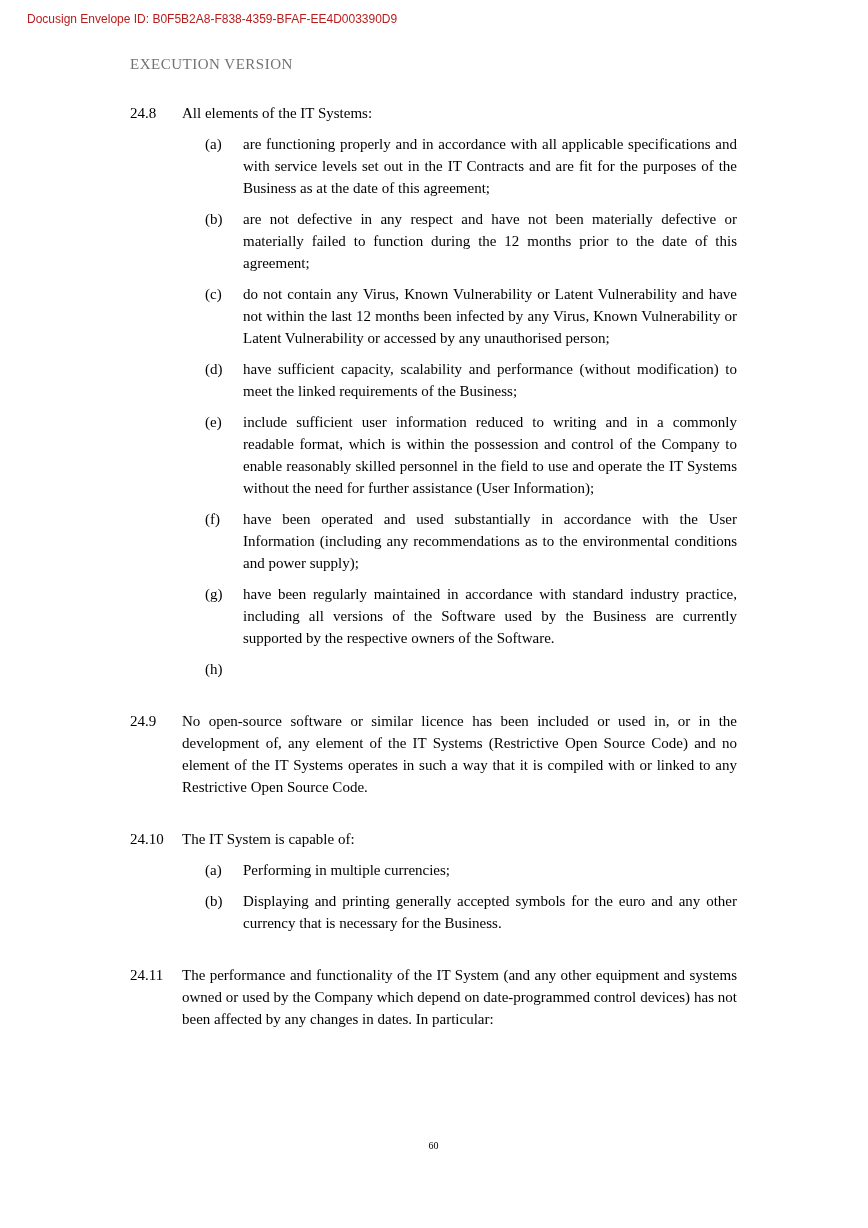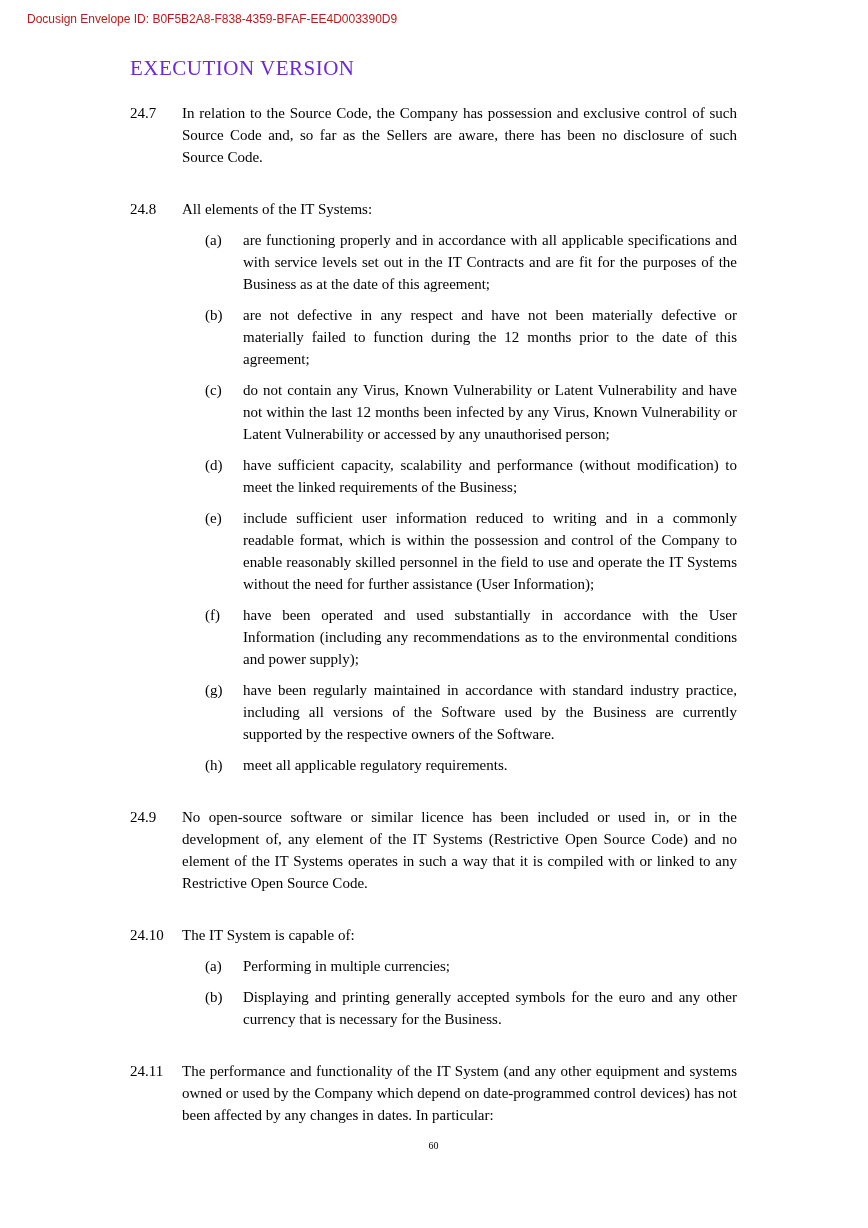"EXECUTION VERSION" .doc-title { color: #6d28d9 -> #737373; font-size: 21px -> 15px }
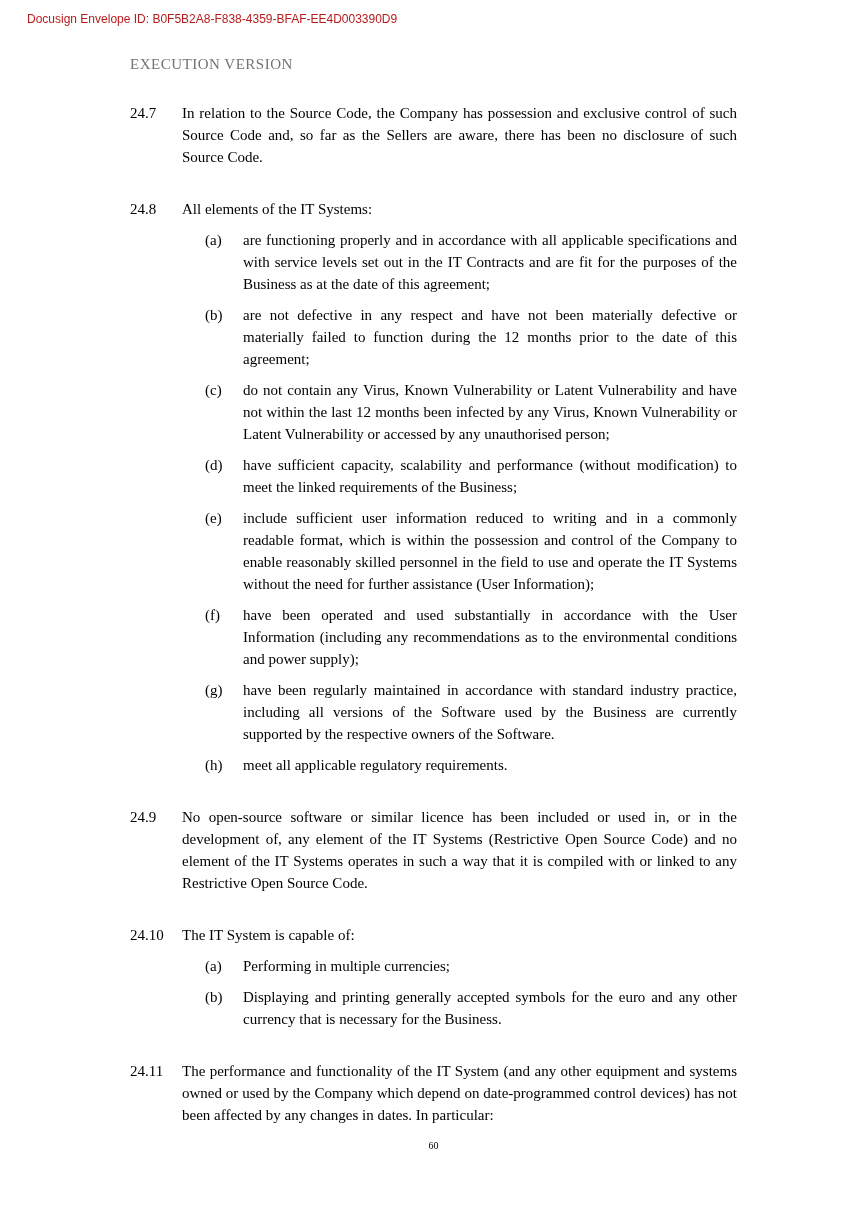"24.7" section.clause { html: <section> <div> <span>24.7</span> <p>In relation to the Source Code, the Company has possession and exclusive control of such Source Code and, so far as the Sellers are aware, there has been no disclosure of such Source Code.</p> </div> </section> -> none }
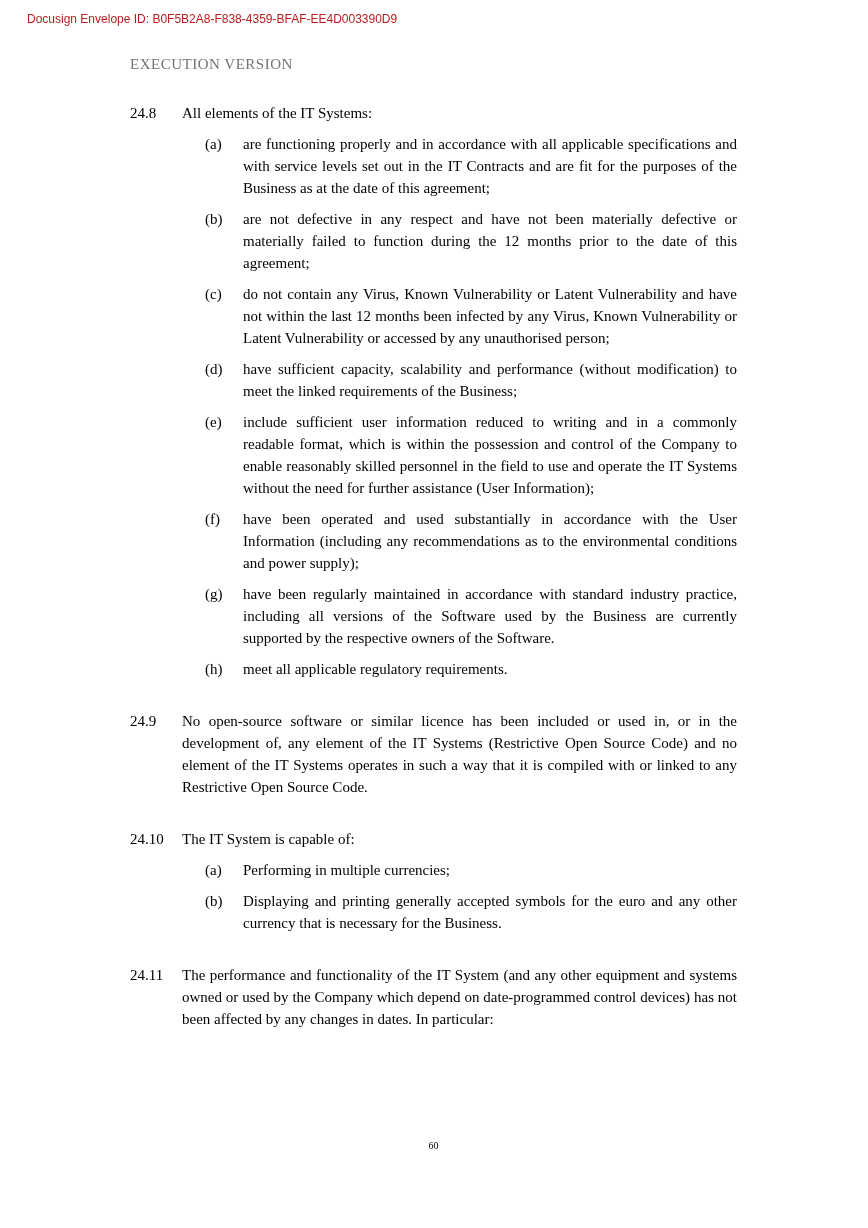"meet all applicable regulatory" p.sub-text { html: <p>meet all applicable regulatory requirements.</p> -> none }
